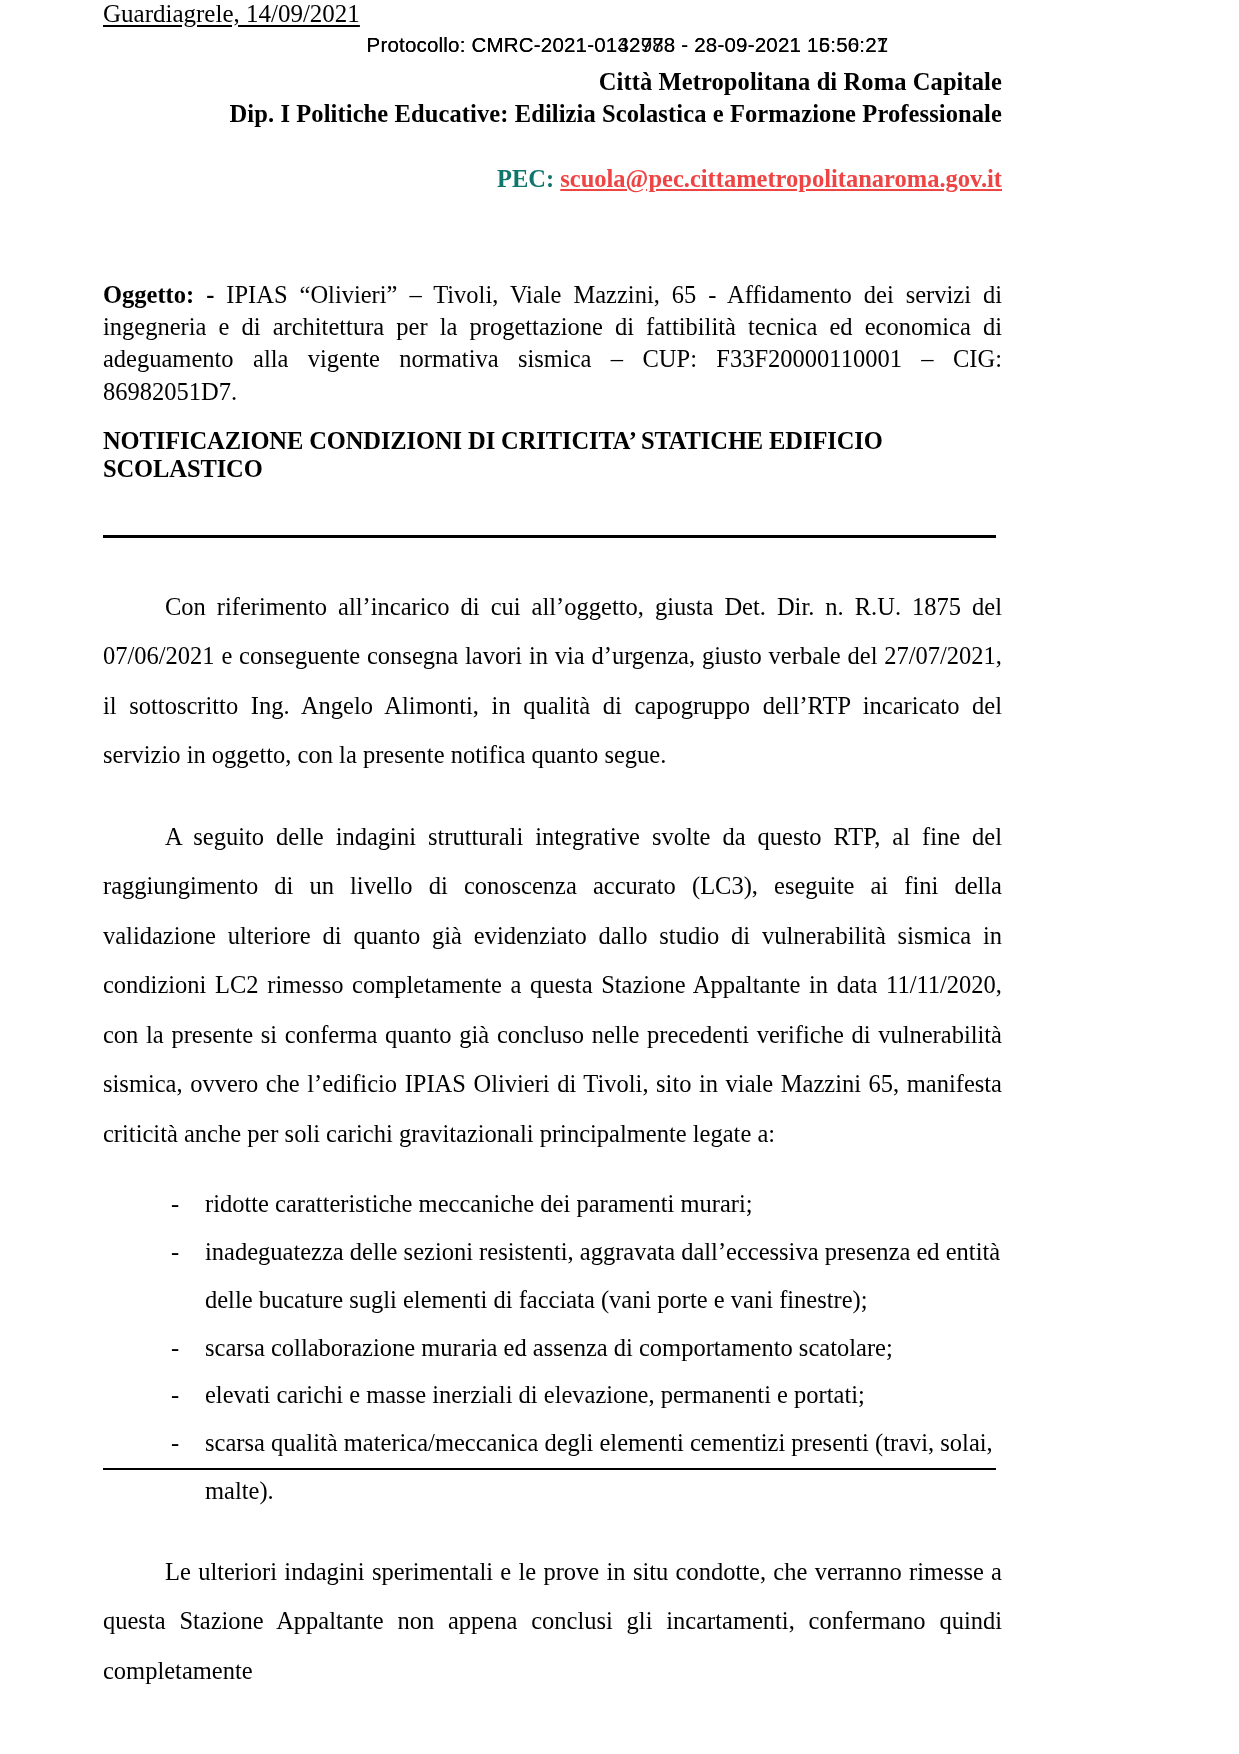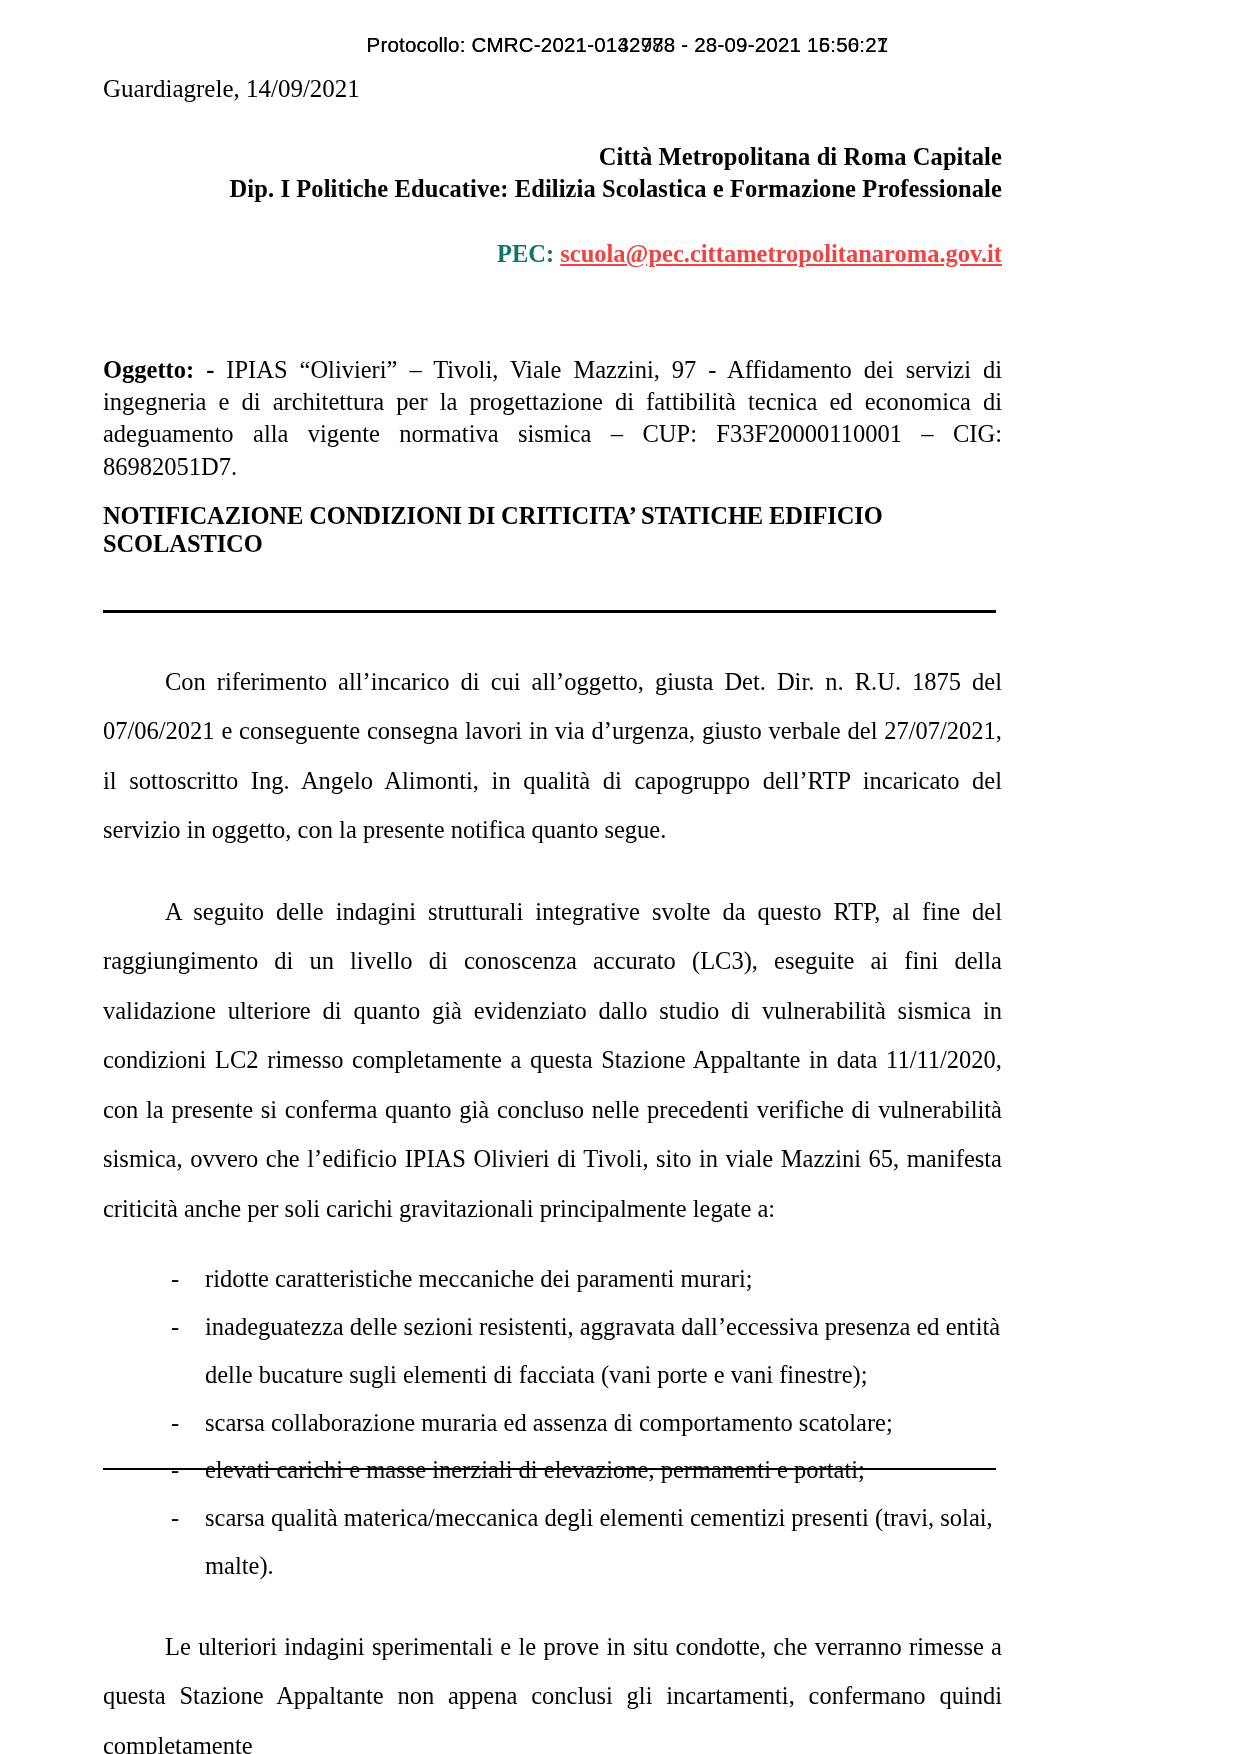"Guardiagrele, 14/09/2021" .dateline { margin-top: 75px -> none; text-decoration: none -> underline }
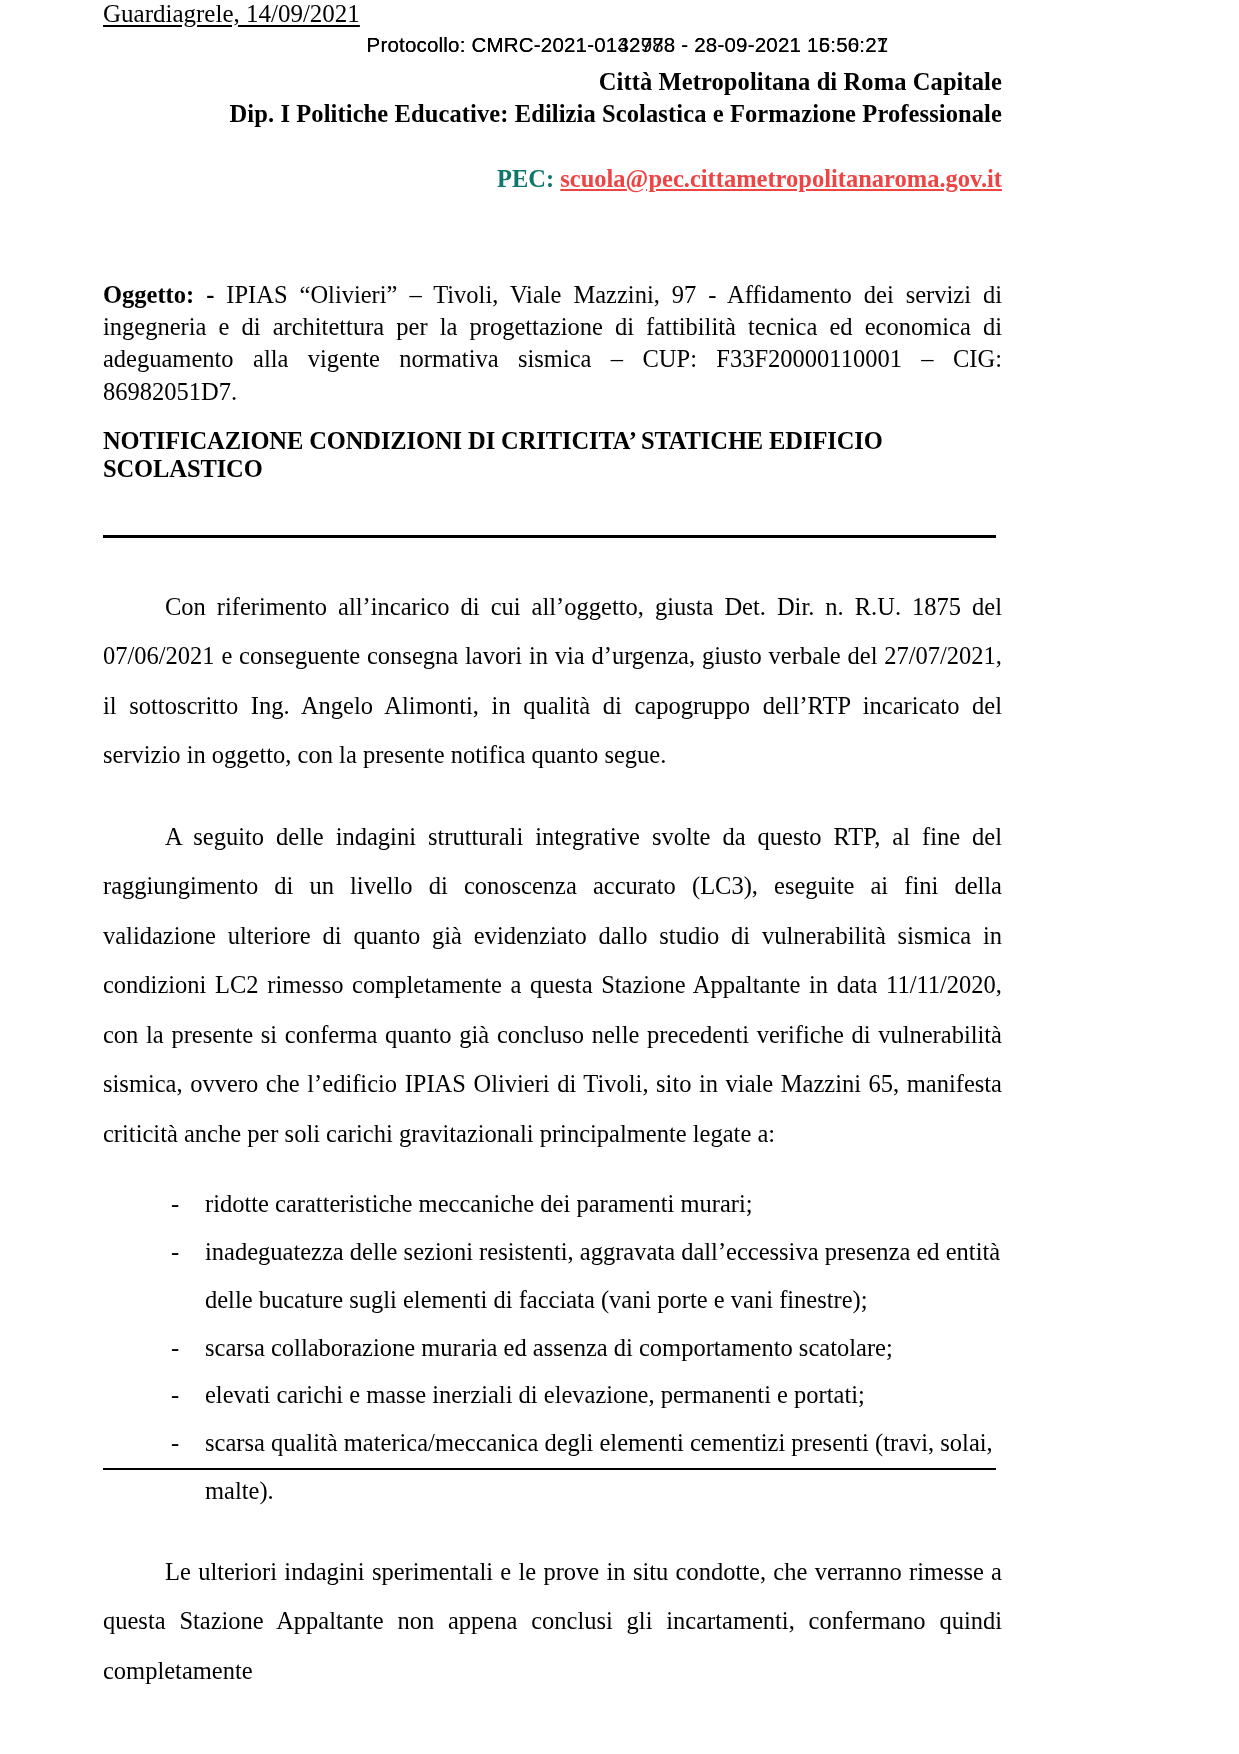"IPIAS “Olivieri” – Tivoli, Viale" span { text: 97 -> 65 }
